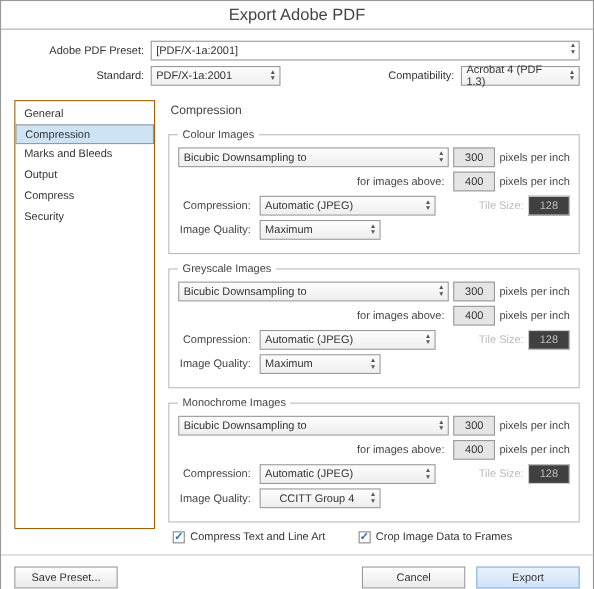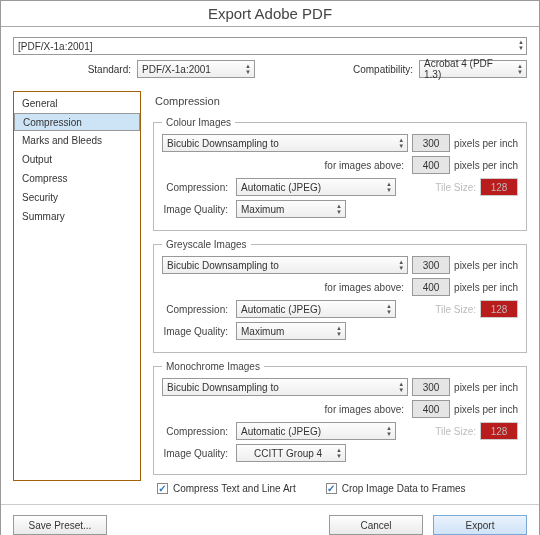"Adobe PDF Preset:" span.lbl { html: none -> <span>Adobe PDF Preset:</span> }
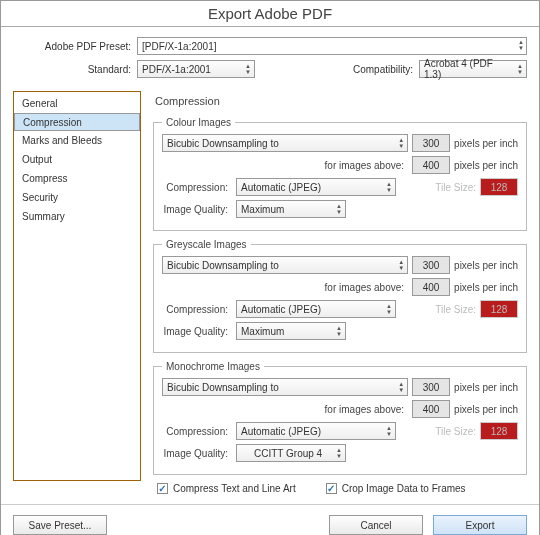"128" .num.disabled { background: #b91c1c -> #404040 }
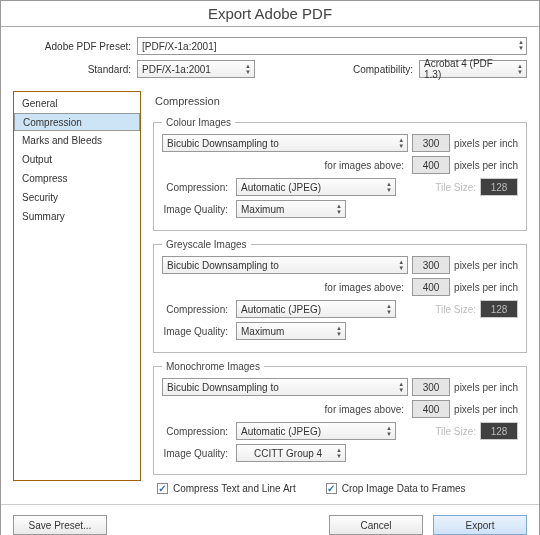"Summary" div.item { html: <div>Summary</div> -> none }
